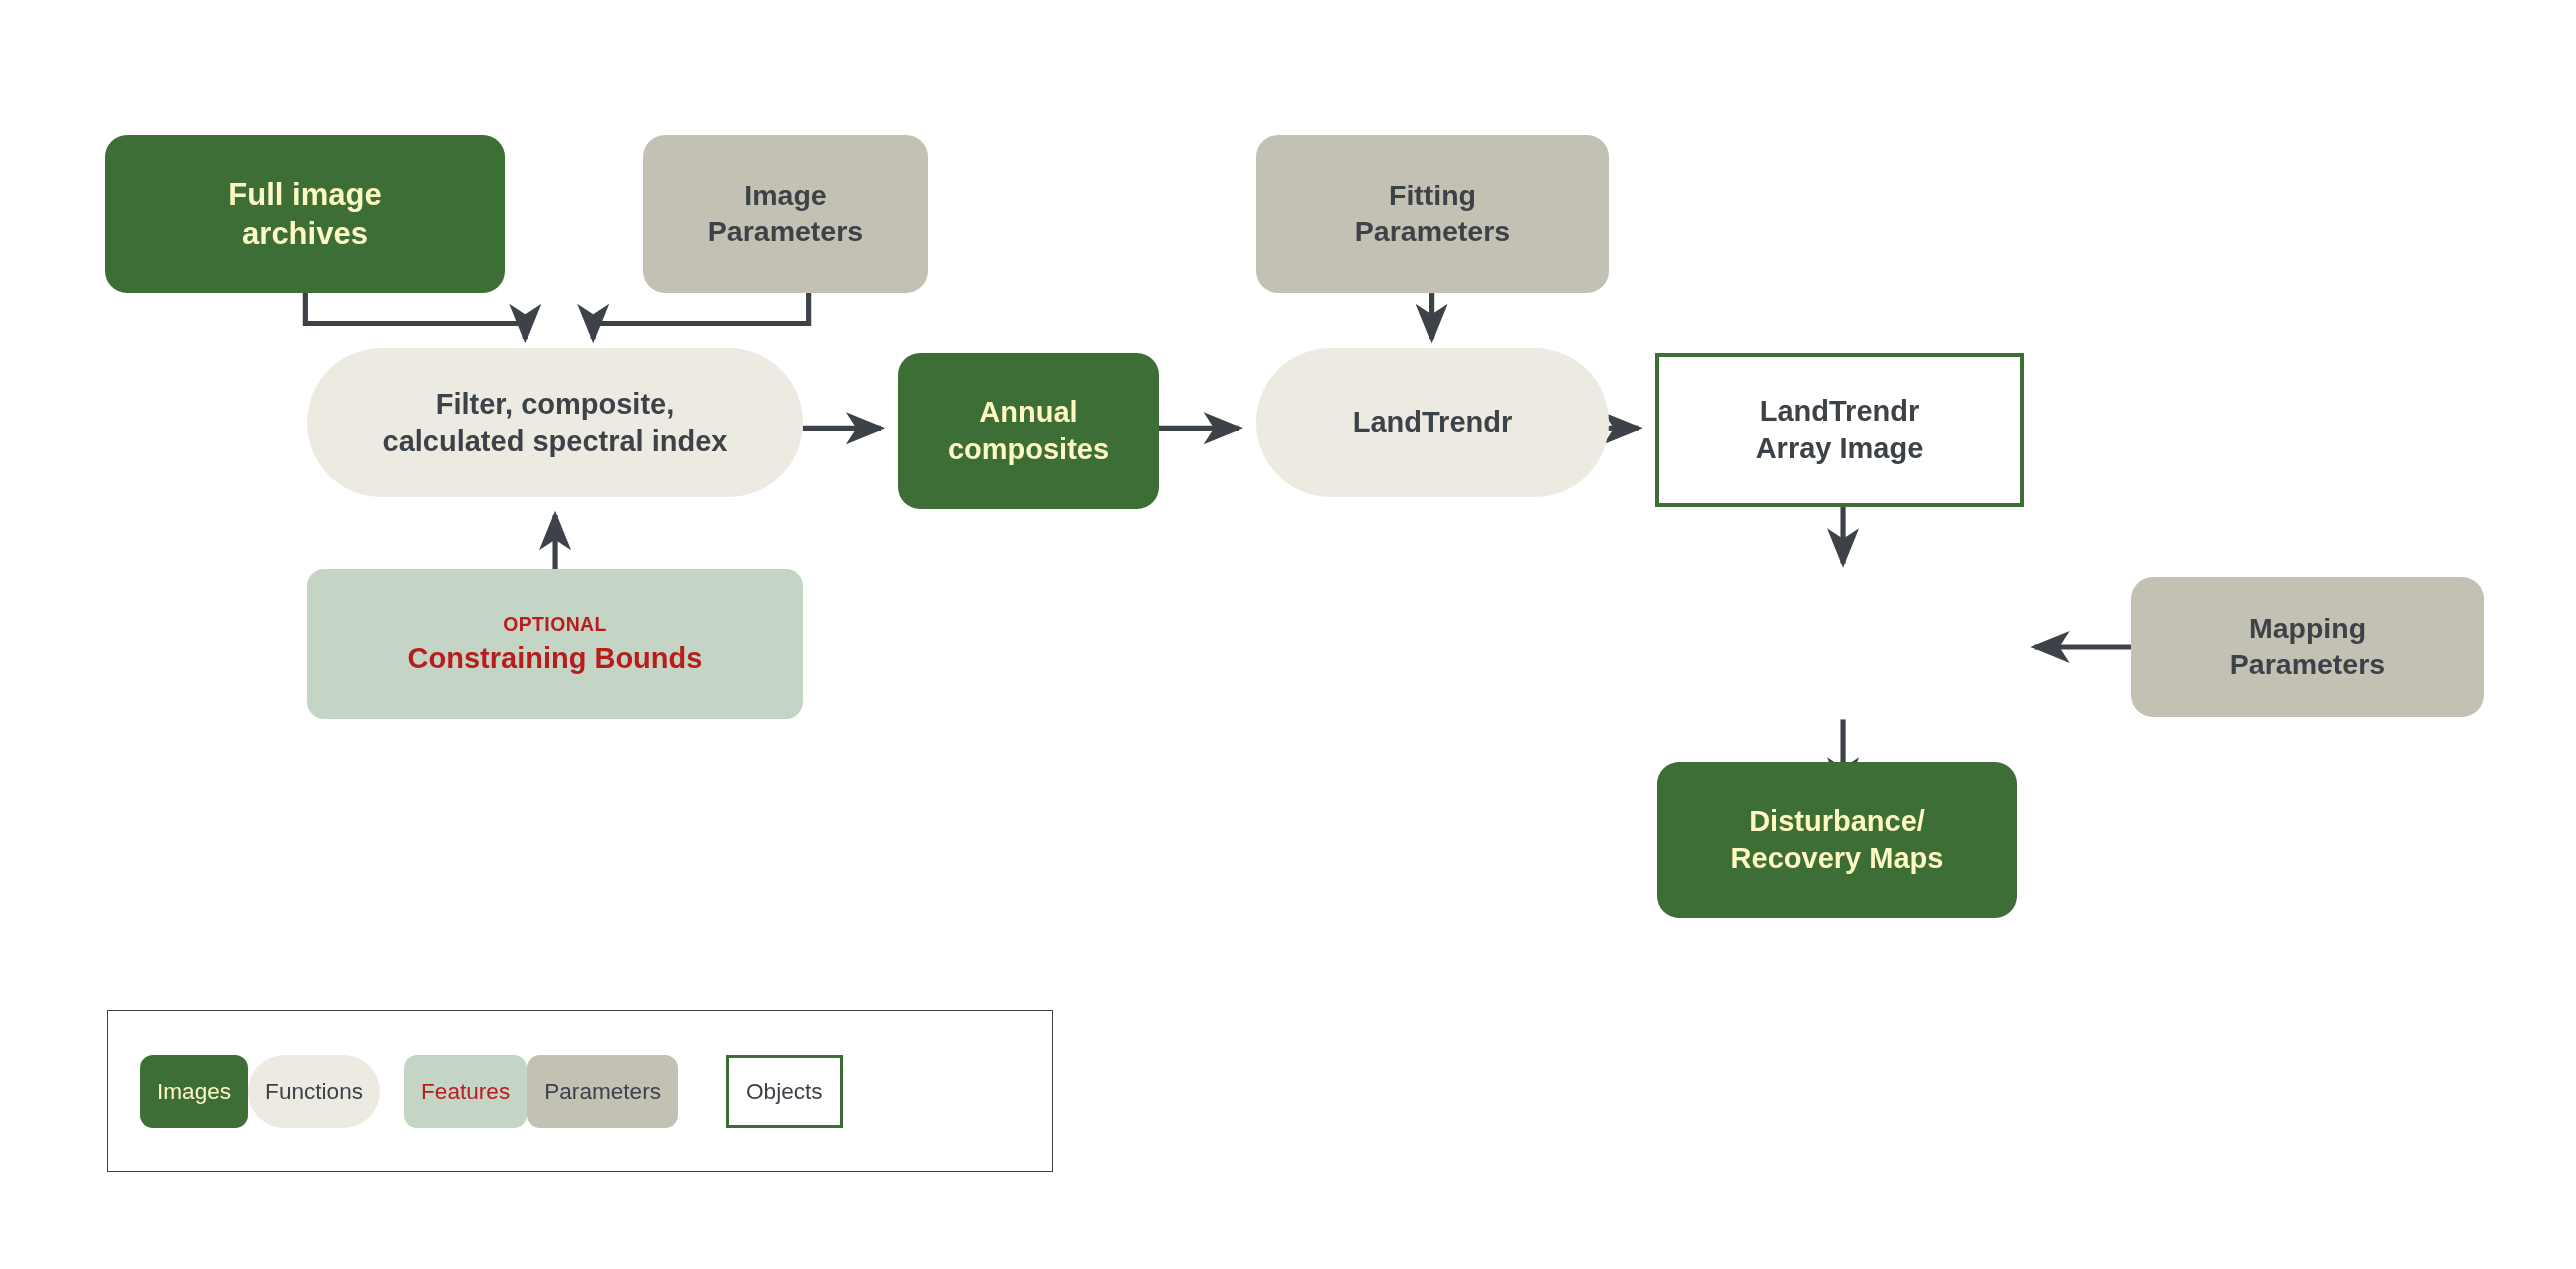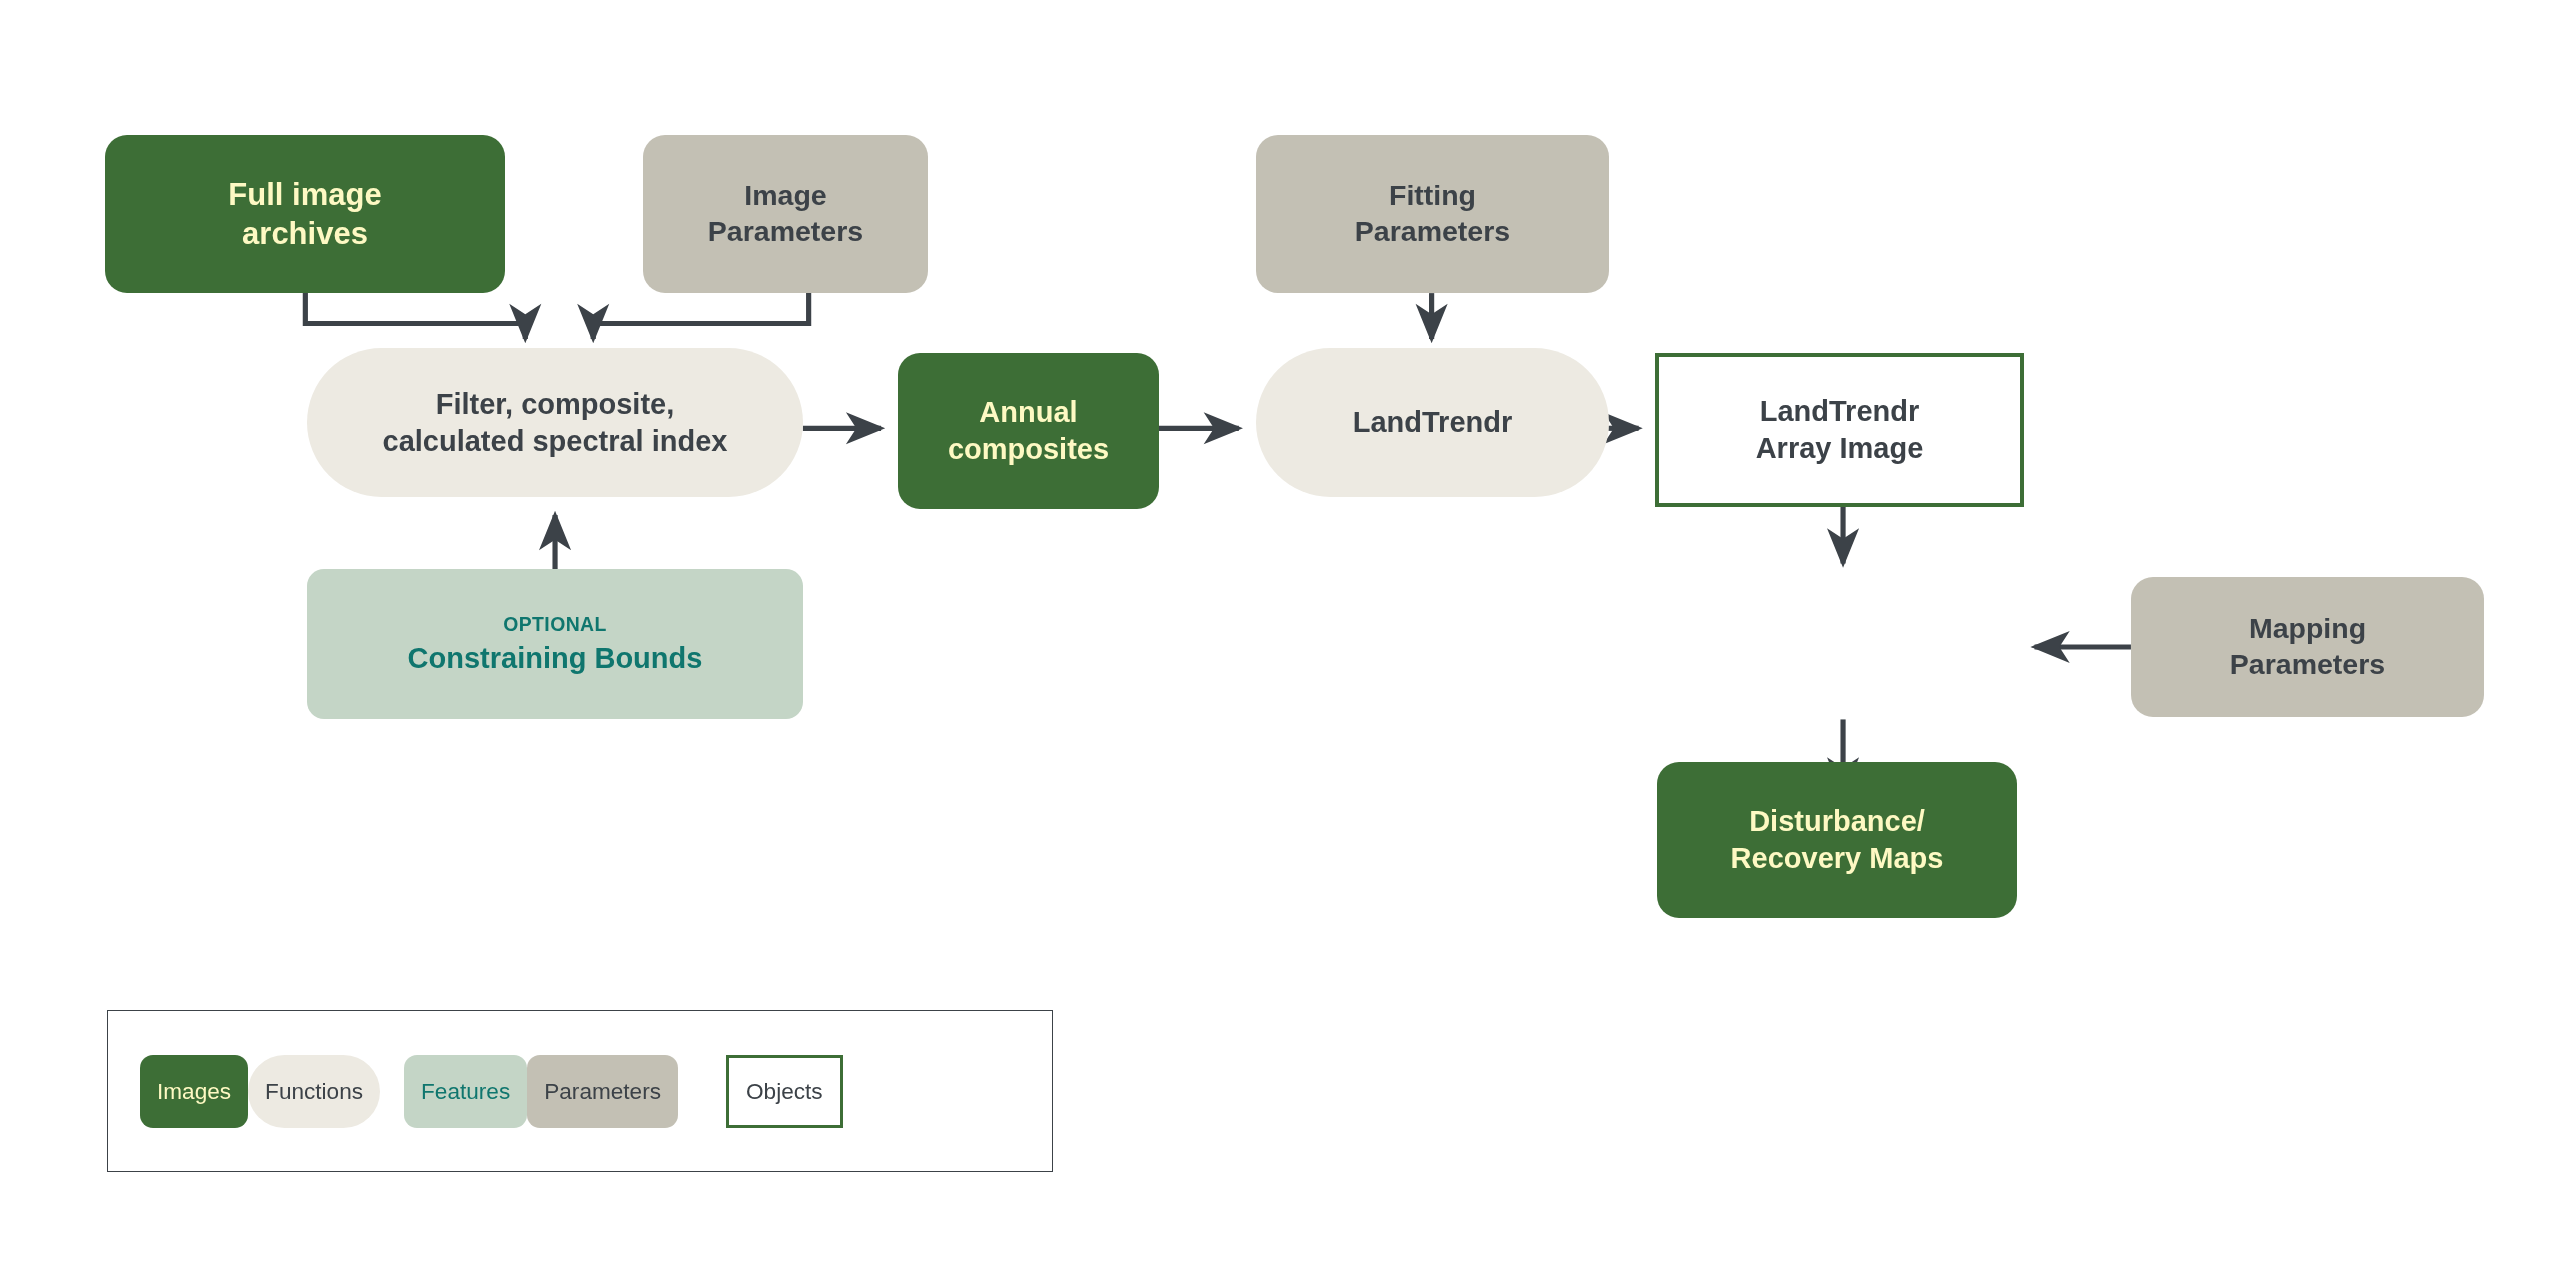"OPTIONAL" .cat-feature { color: #0f766e -> #b91c1c }
